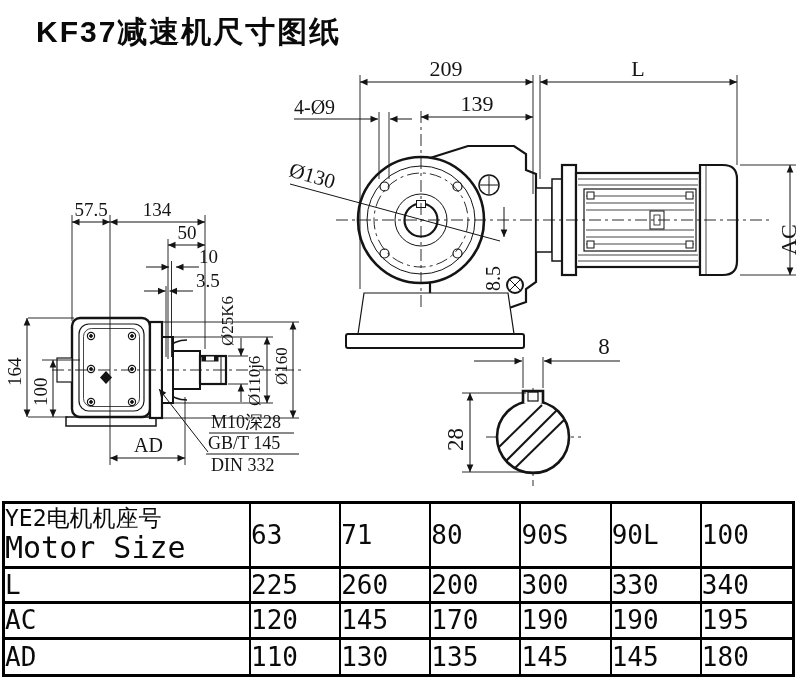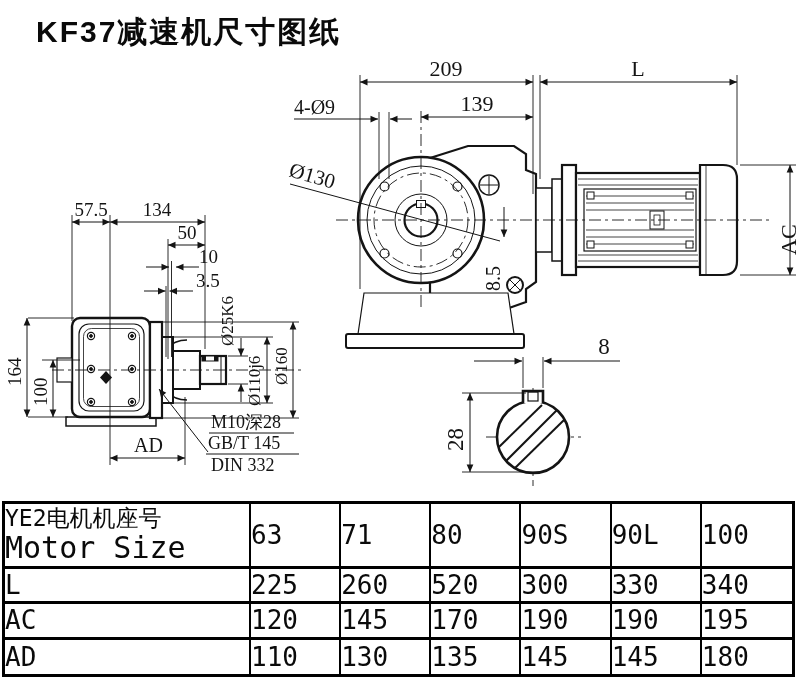"520" div.c { text: 520 -> 200 }
